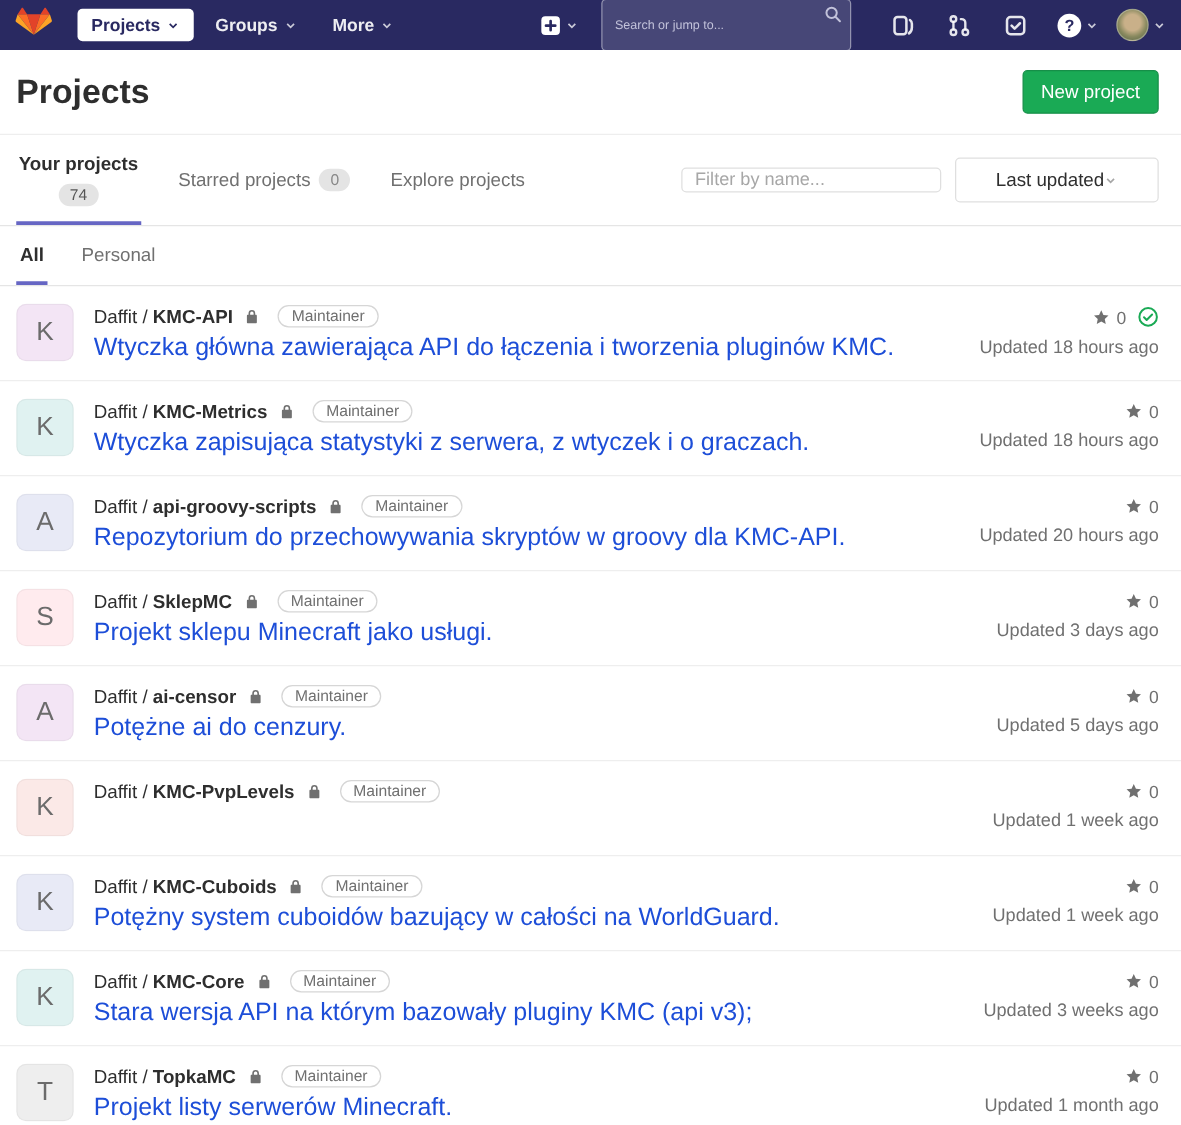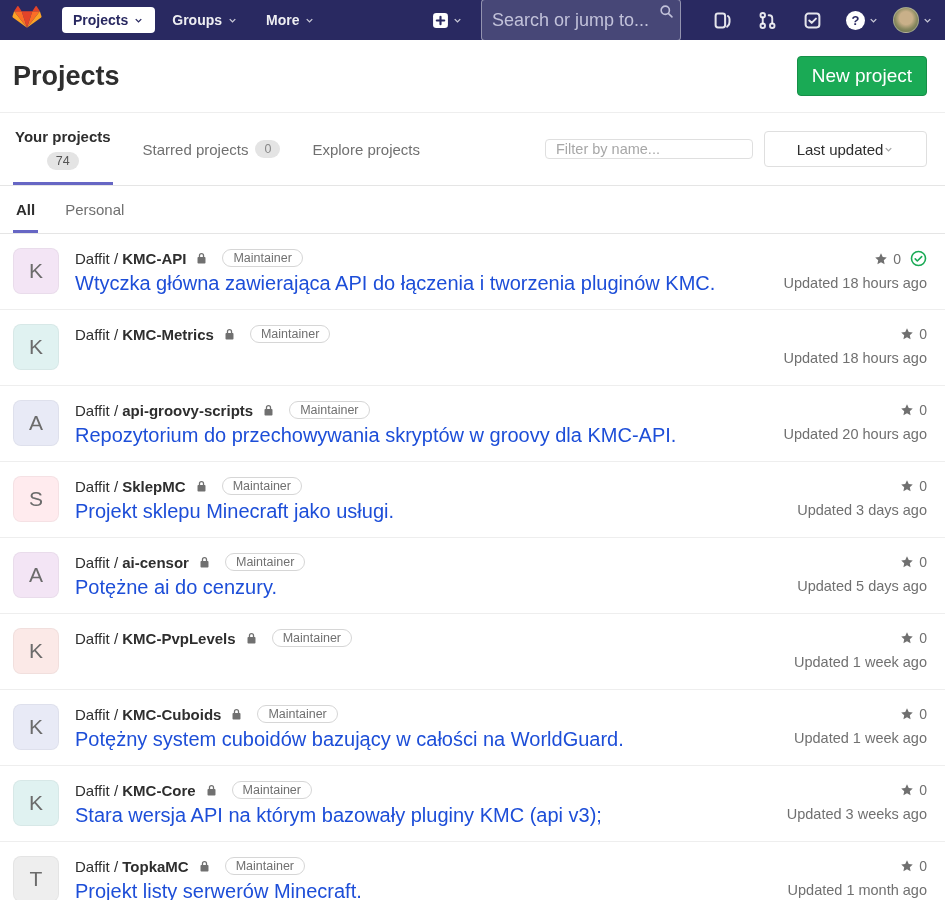"Search or jump to..." .search-box input { font-size: 18px -> 10px }
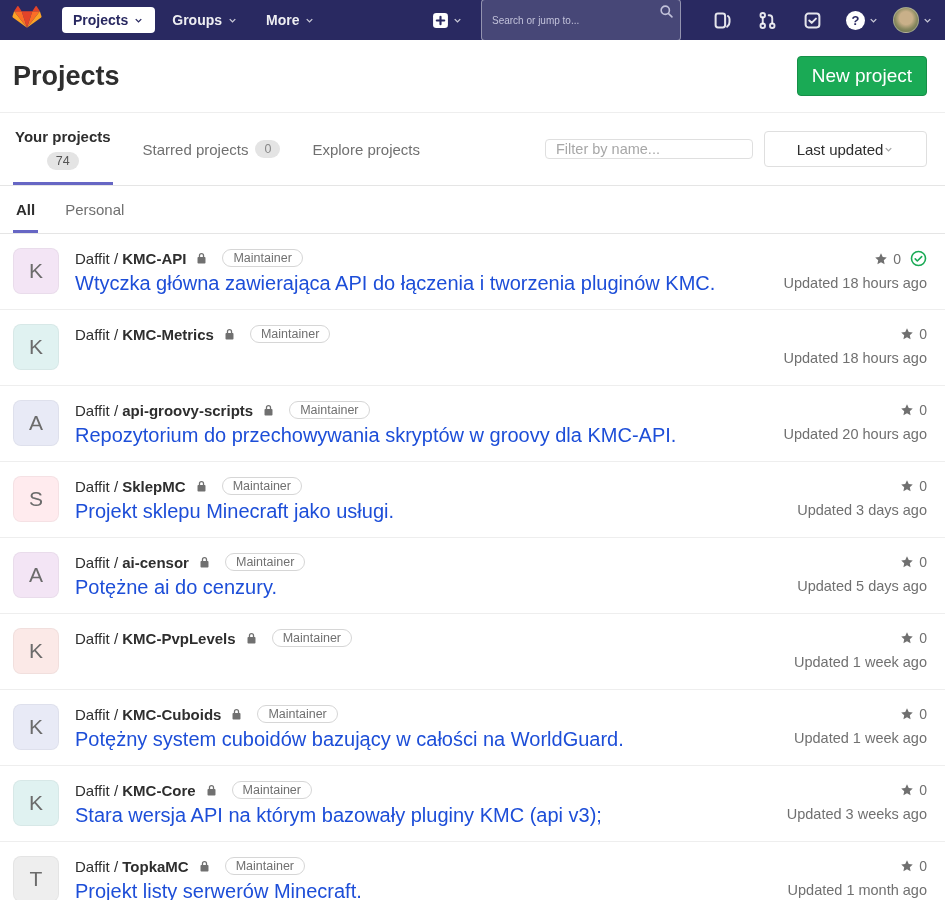"New project" .btn-green { font-size: 19px -> 15px }
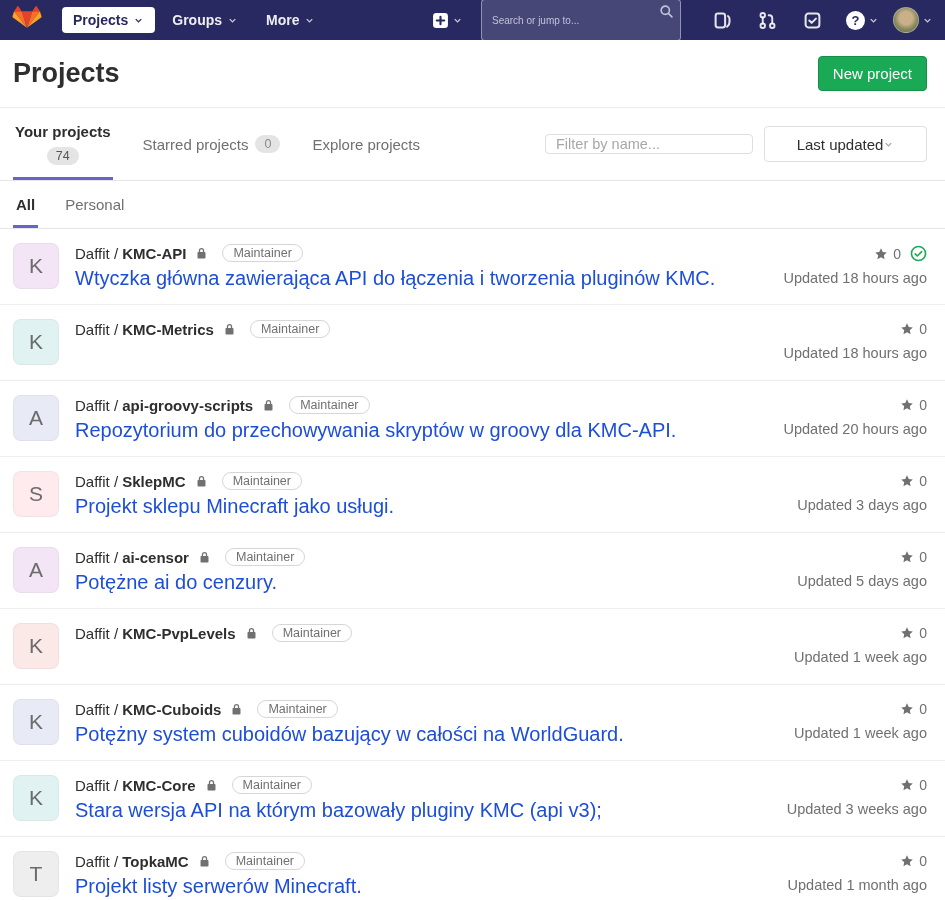"Wtyczka zapisująca statystyki z serwera," div.proj-desc { html: none -> <div>Wtyczka zapisująca statystyki z serwera, z wtyczek i o graczach.</div> }
